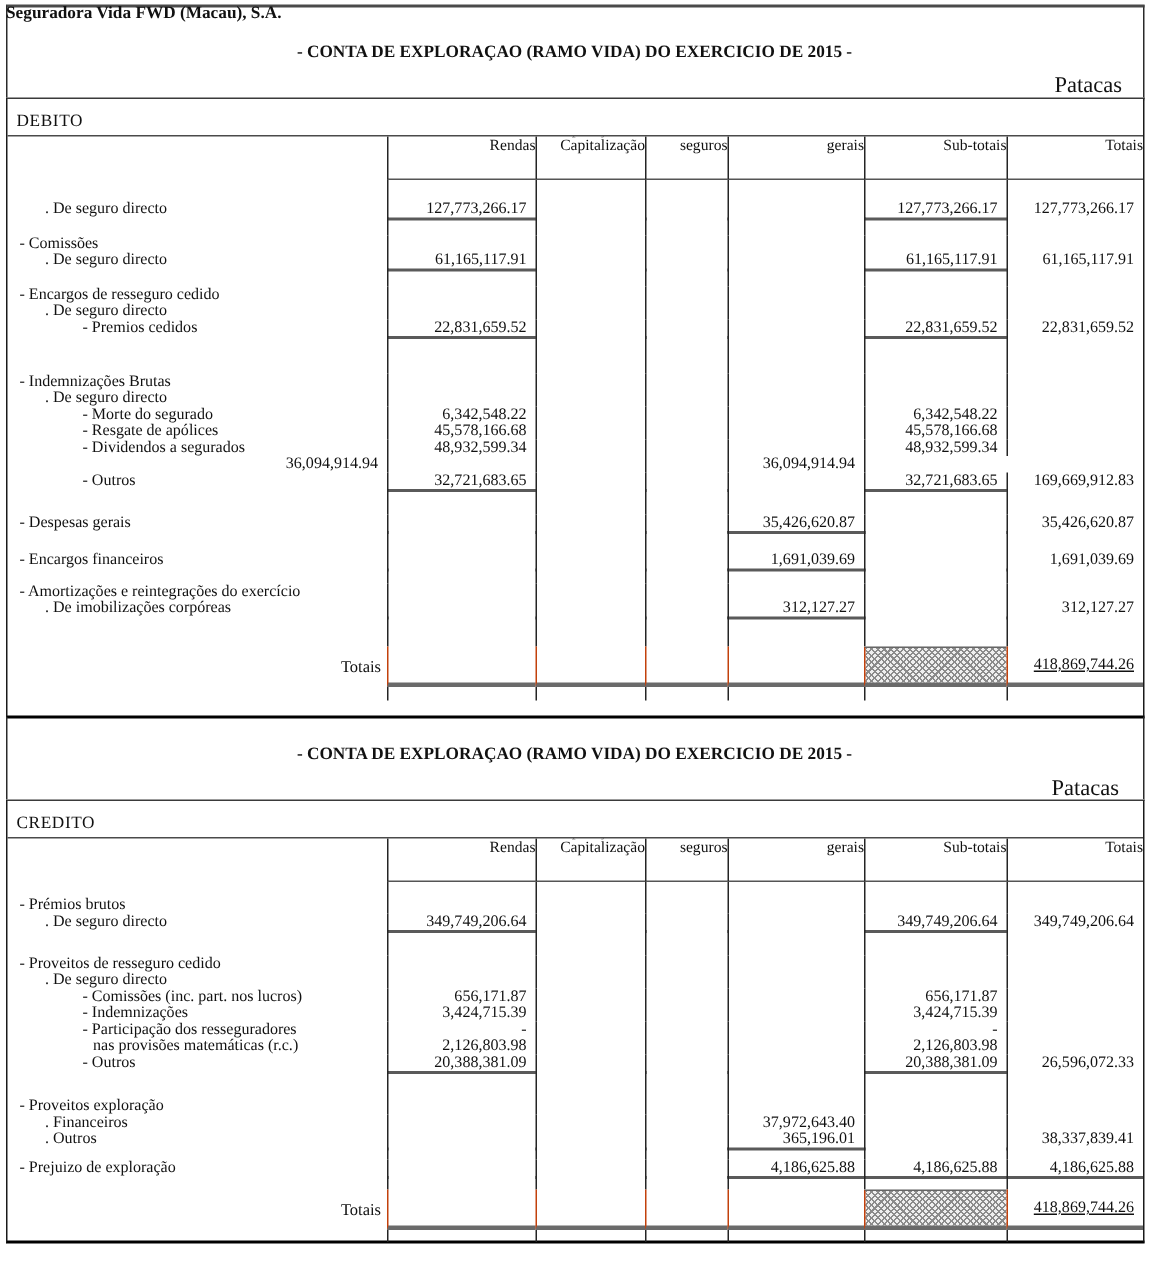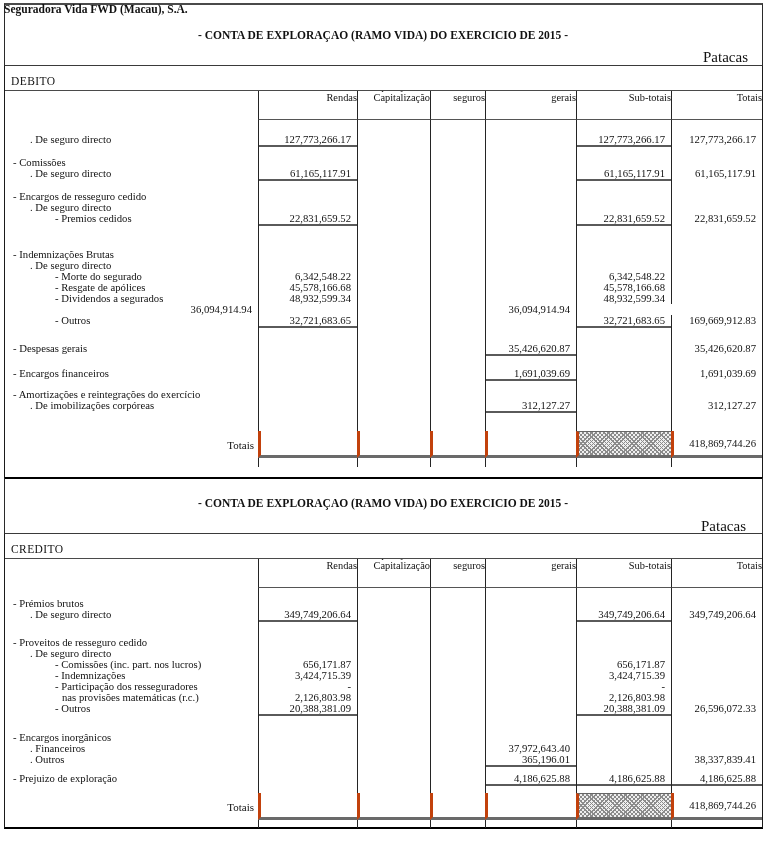"418,869,744.26" .trowTotals > div:nth-child(n+2) { border-left: 3px solid #c2410c -> 1px solid #c2410c; text-decoration: none -> underline }
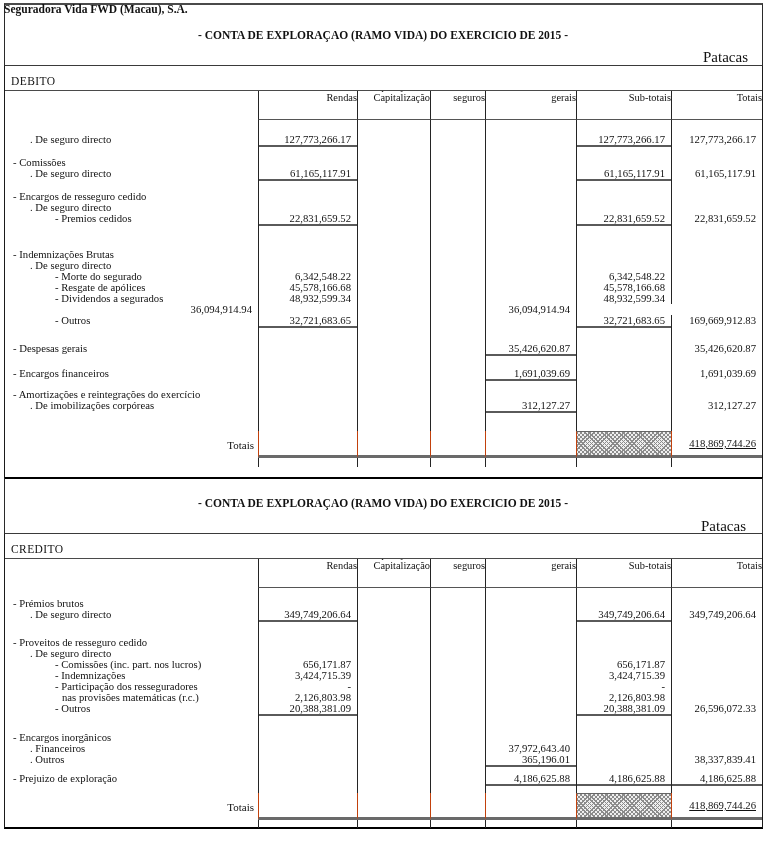"- Encargos inorgânicos" div.cell { text: Encargos inorgânicos -> Proveitos exploração }
